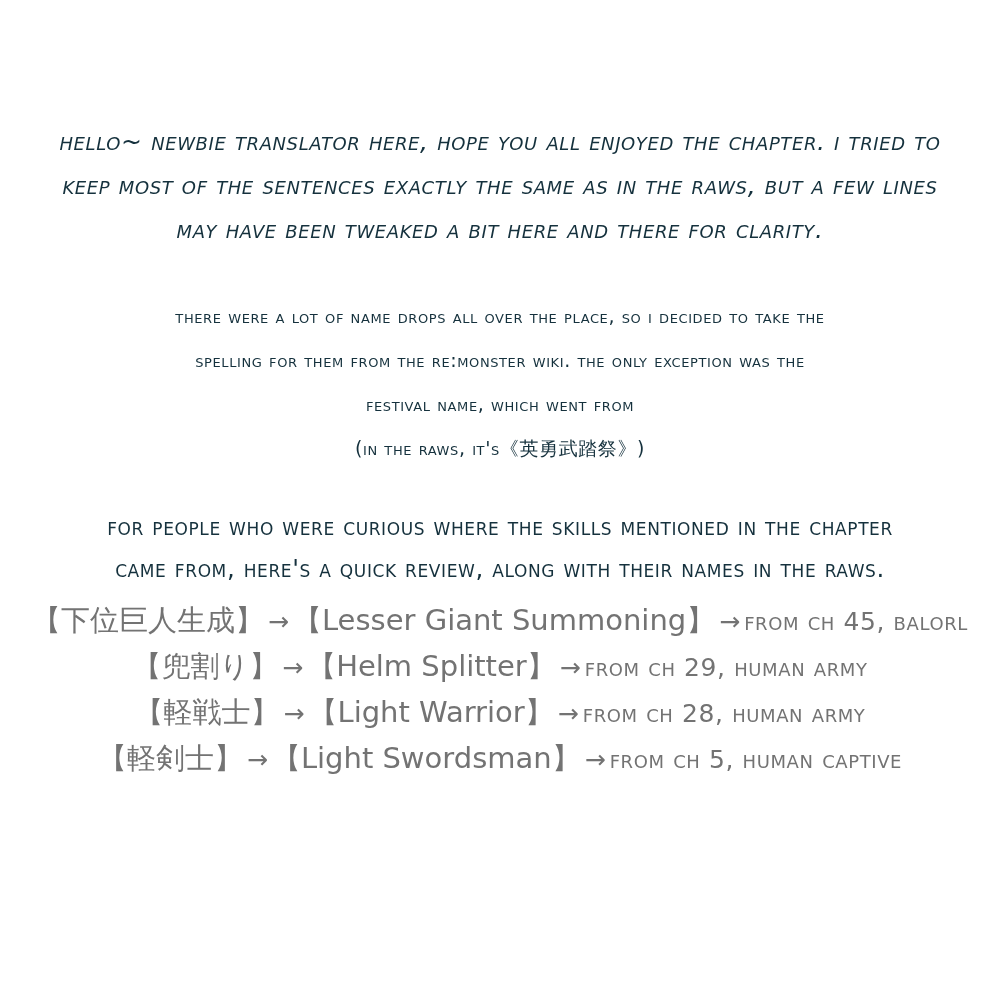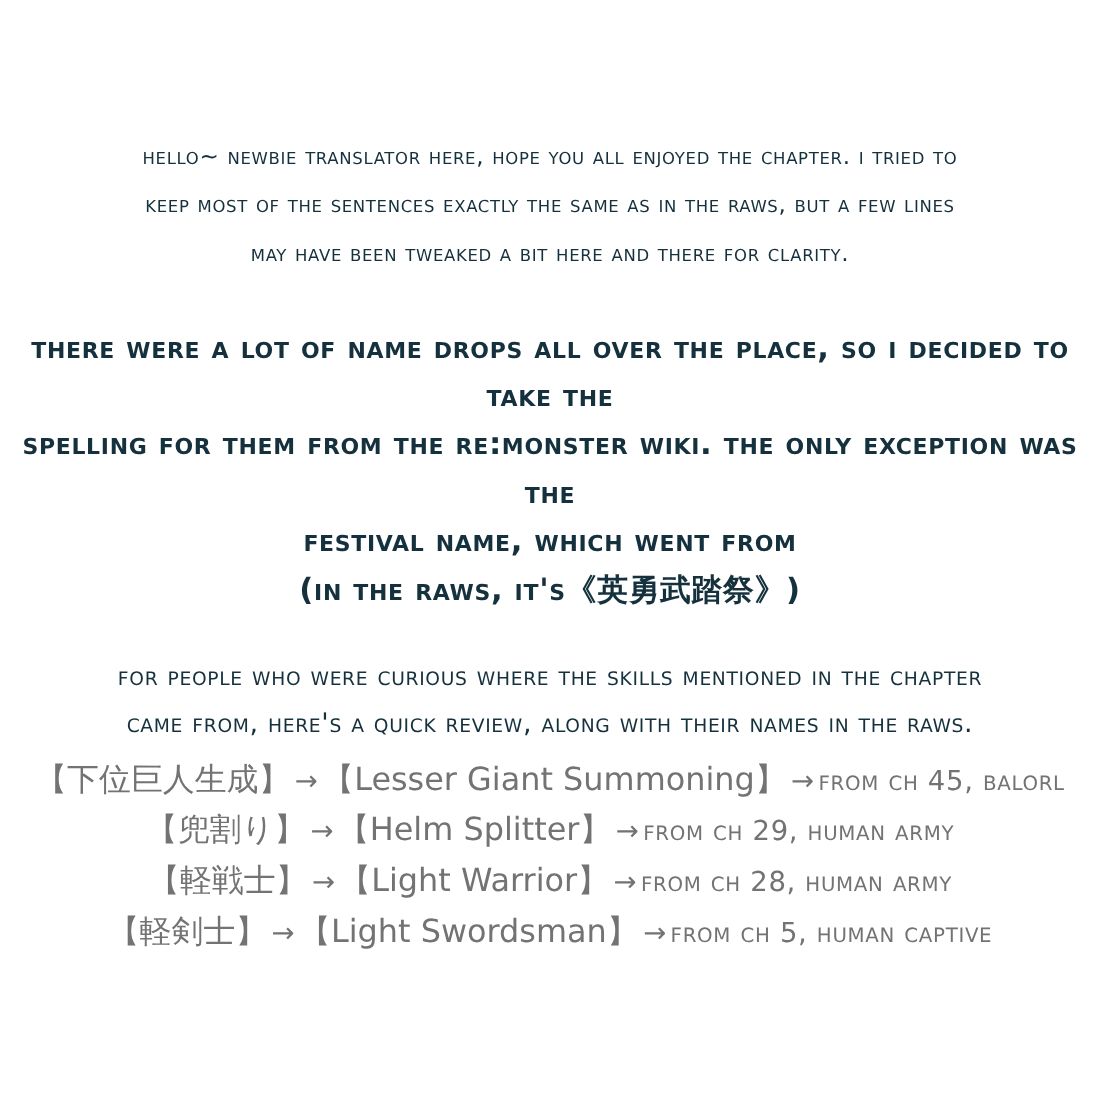"hello~ newbie translator here, hope" .para1 .line { font-size: 21px -> 25px; font-style: none -> italic }
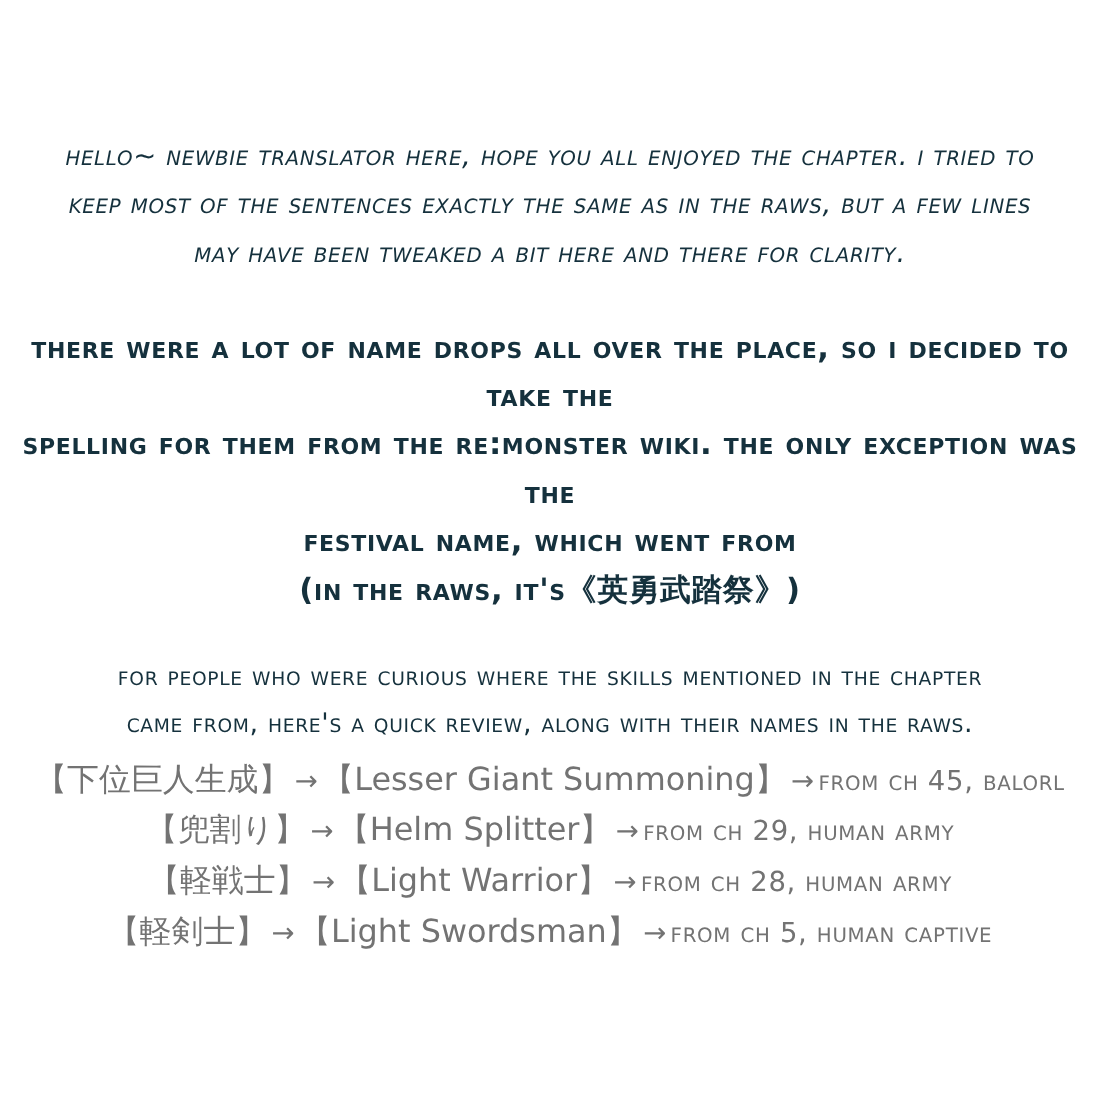"there were a lot of" .para2 .line { font-size: 28px -> 19px; font-weight: bold -> none }
